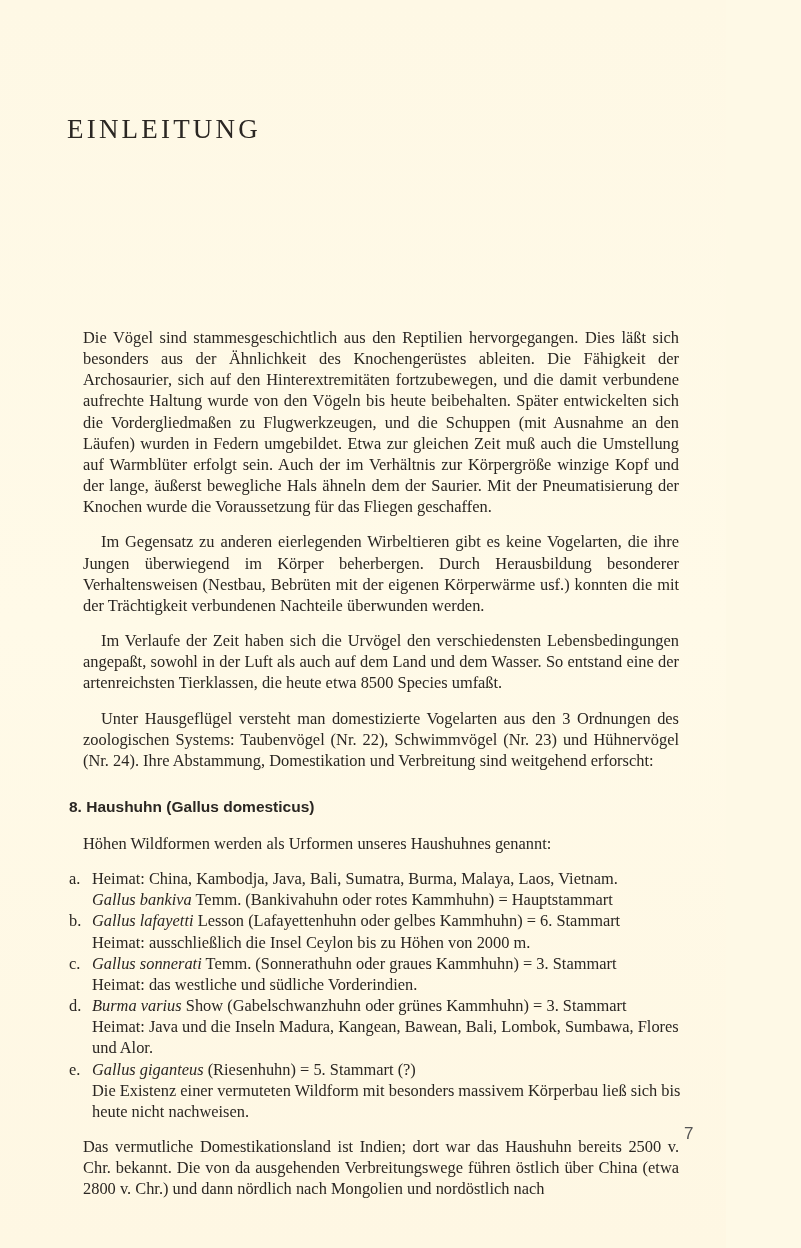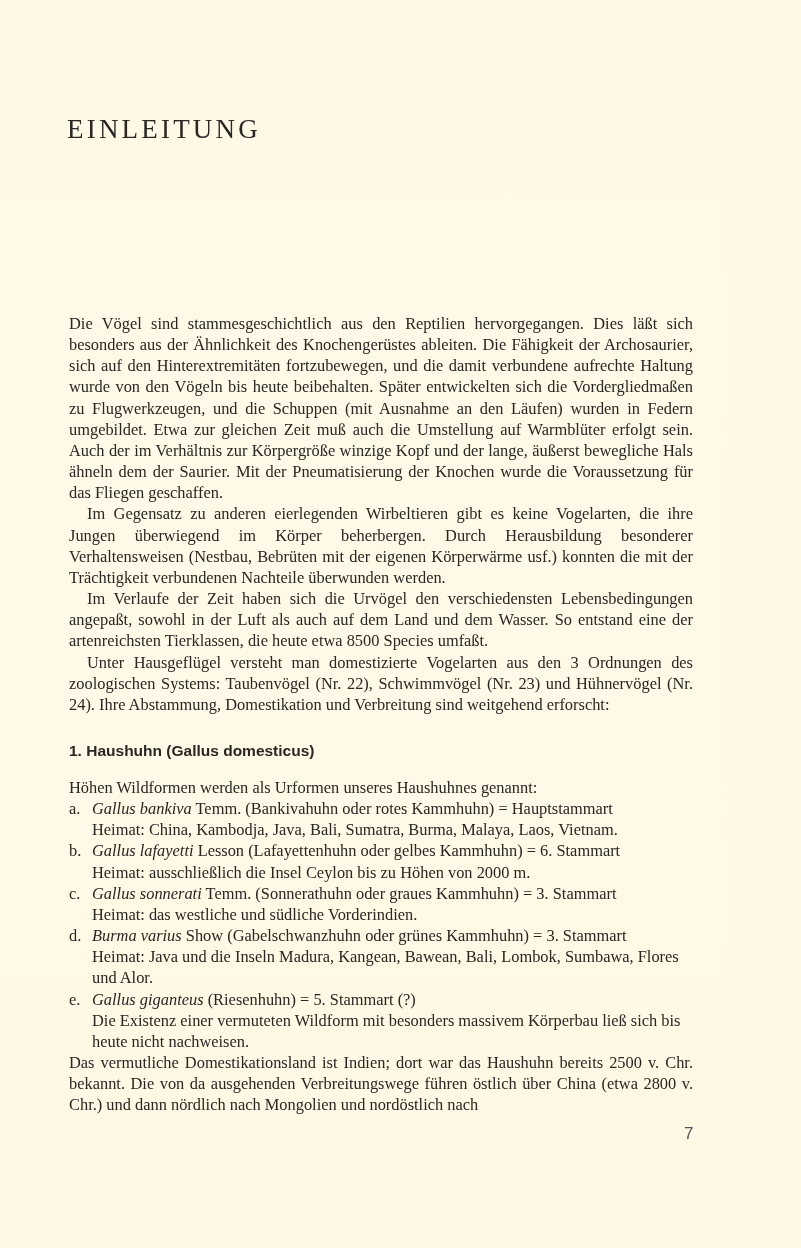"Die Vögel sind stammesgeschichtlich aus" .body p { margin: 0 -> 14px }
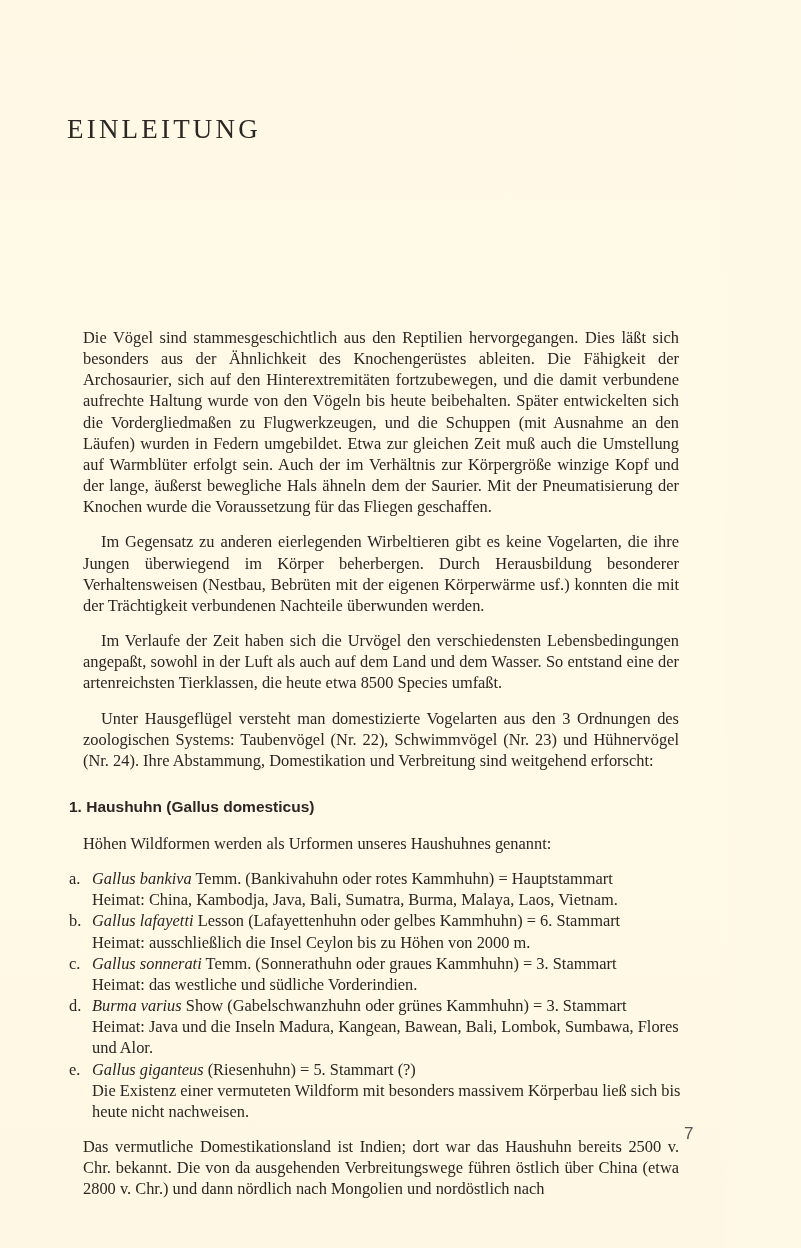"1. Haushuhn (Gallus domesticus)" div.heading { text: 1 -> 8 }
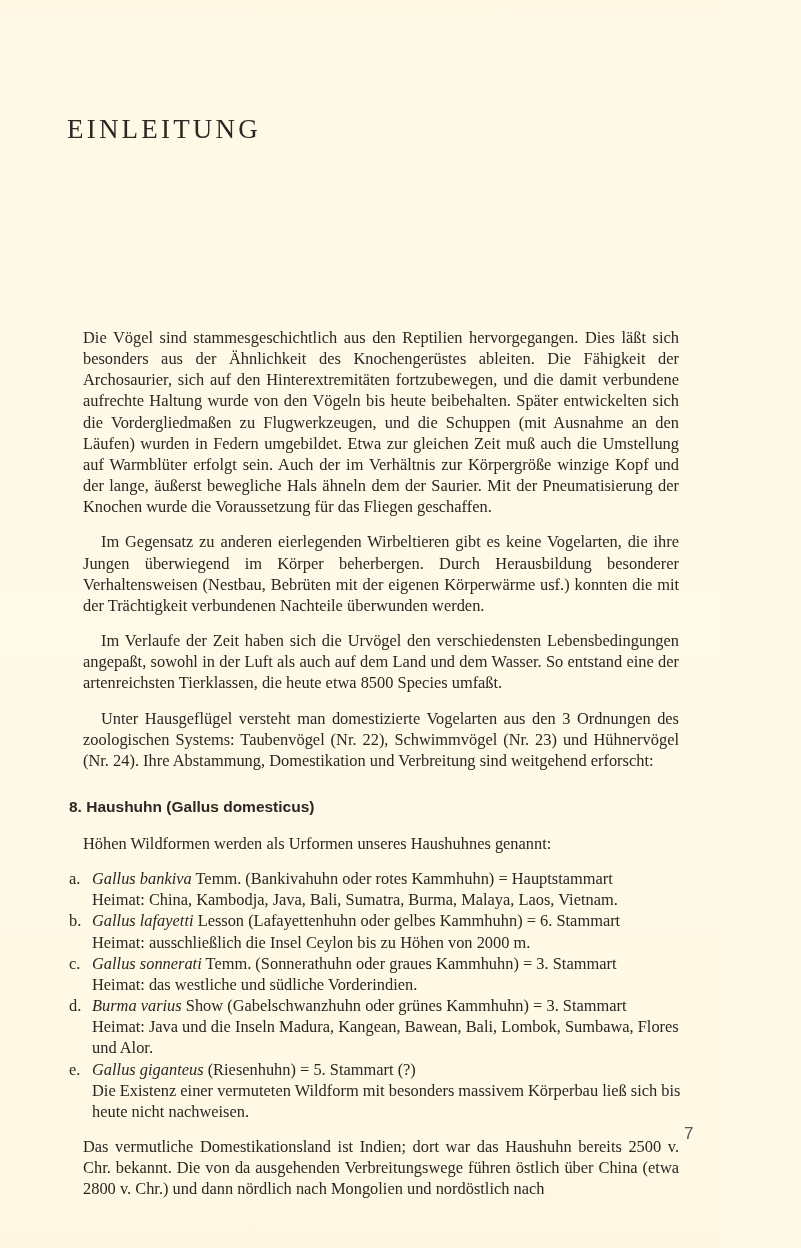"Gallus bankiva Temm. (Bankivahuhn oder" div { order: before "Heimat: China, Kambodja, Java, Bali," -> after "Heimat: China, Kambodja, Java, Bali," }
